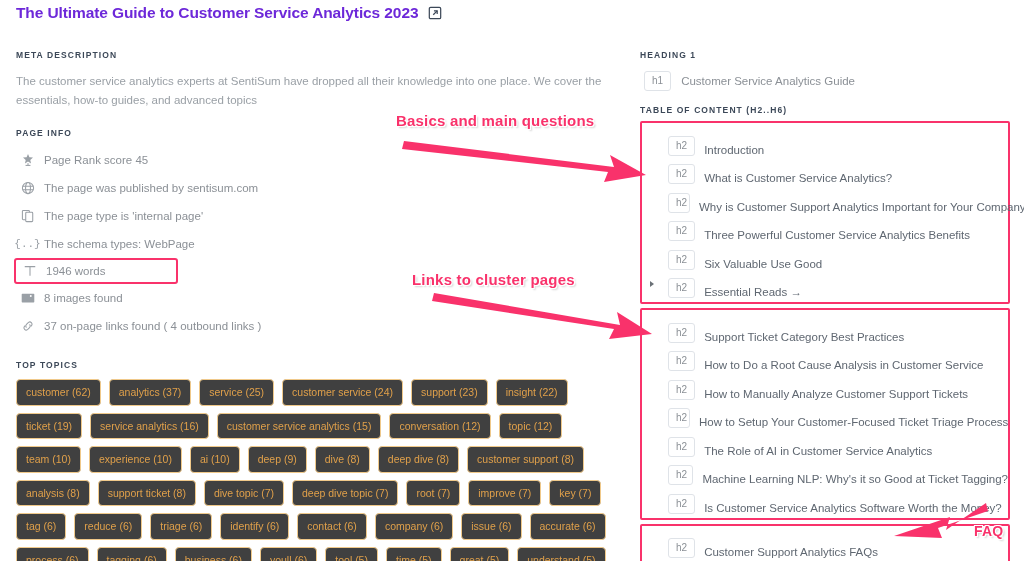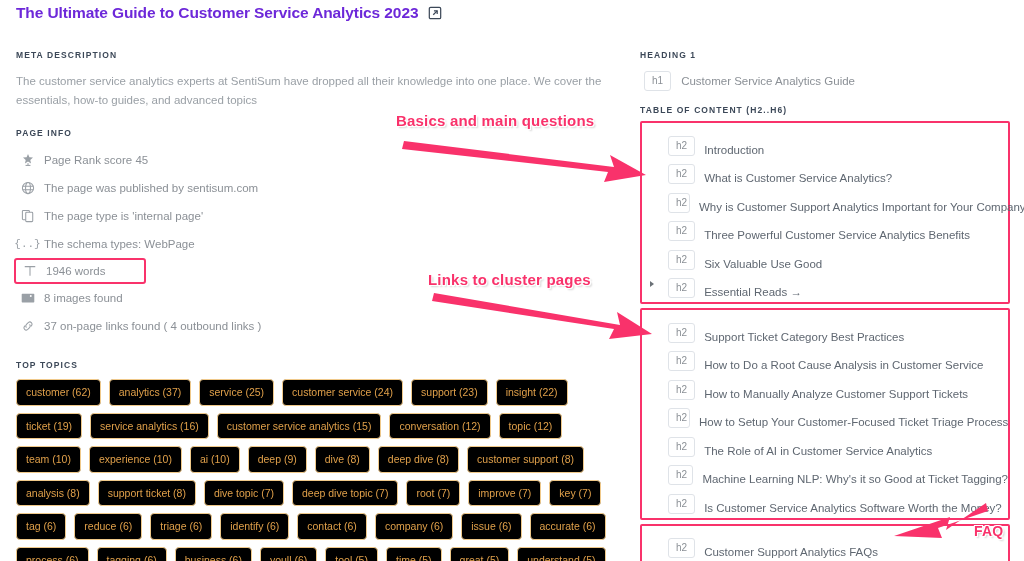"1946 words" .info-row.highlighted { width: 132px -> 164px }
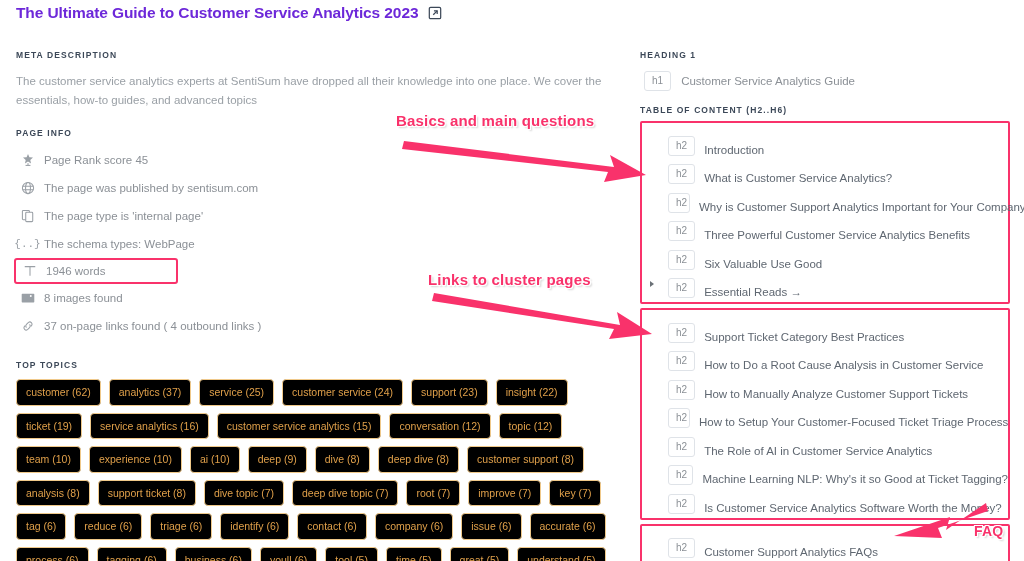"Links to cluster pages" .annot-links { left: 428px -> 412px }
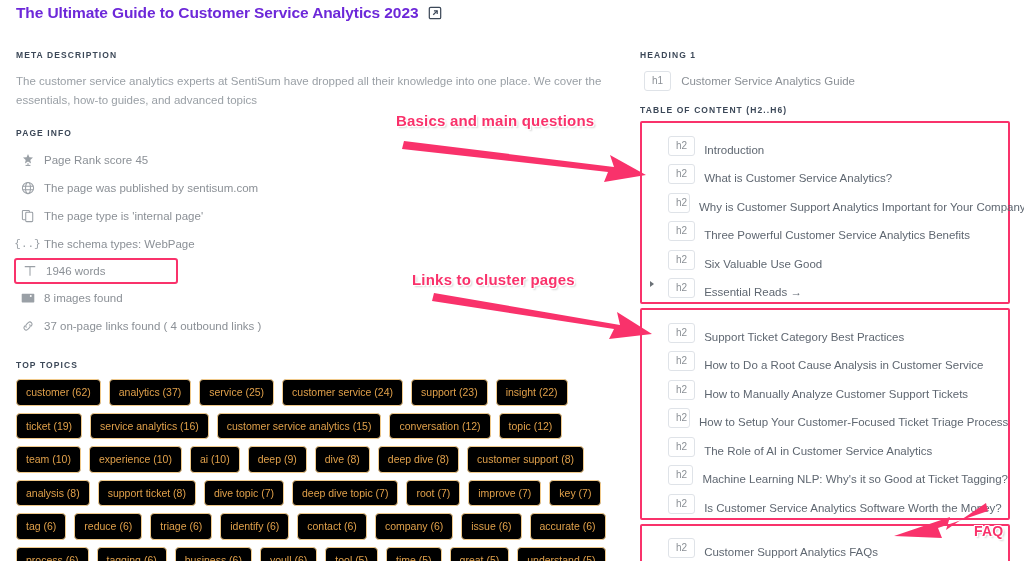"customer (62)" .topic-chip { background: #000000 -> #404040 }
